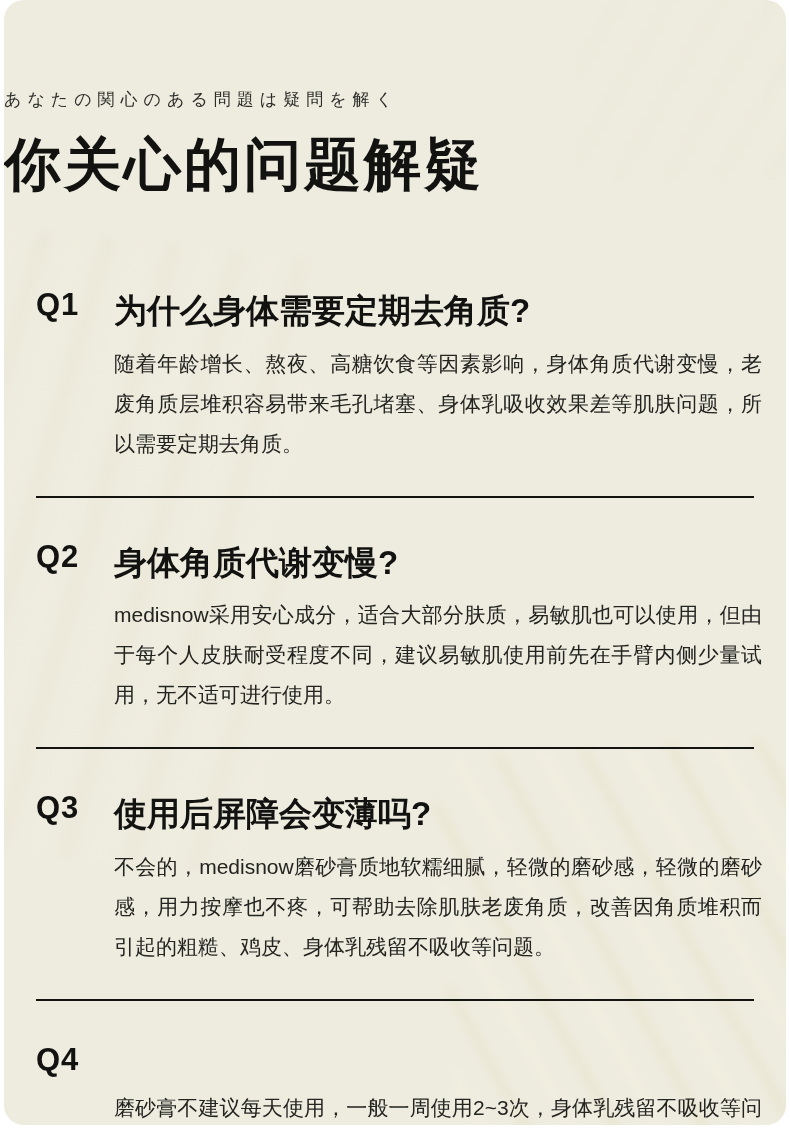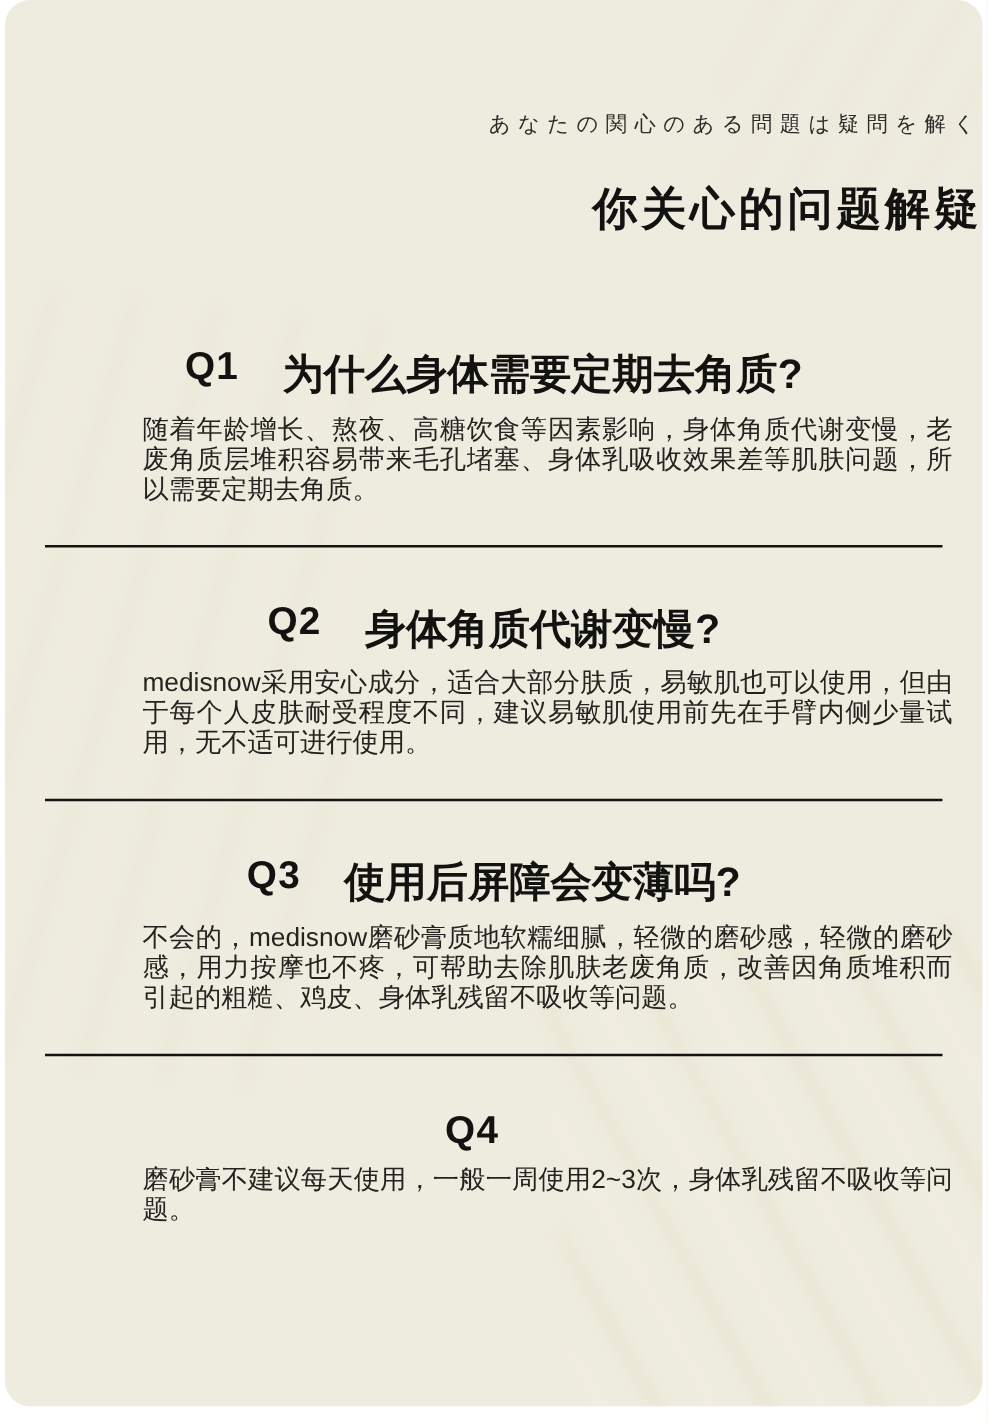"あなたの関心のある問題は疑問を解く" .header { text-align: right -> left }
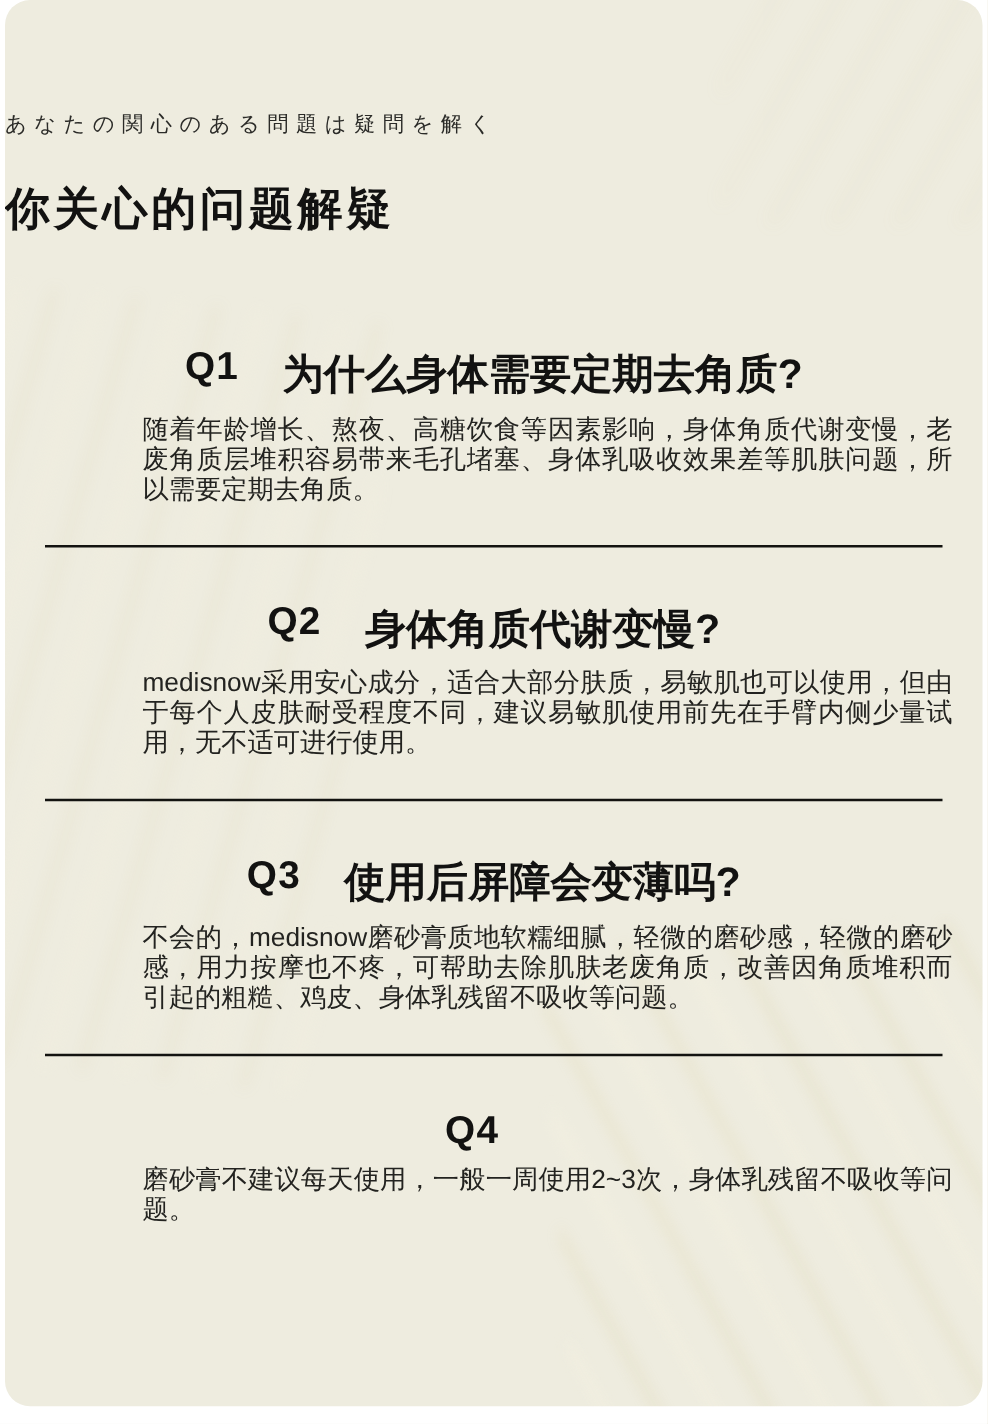"你关心的问题解疑" .title { font-size: 36px -> 57px; margin-top: 32px -> 16px }
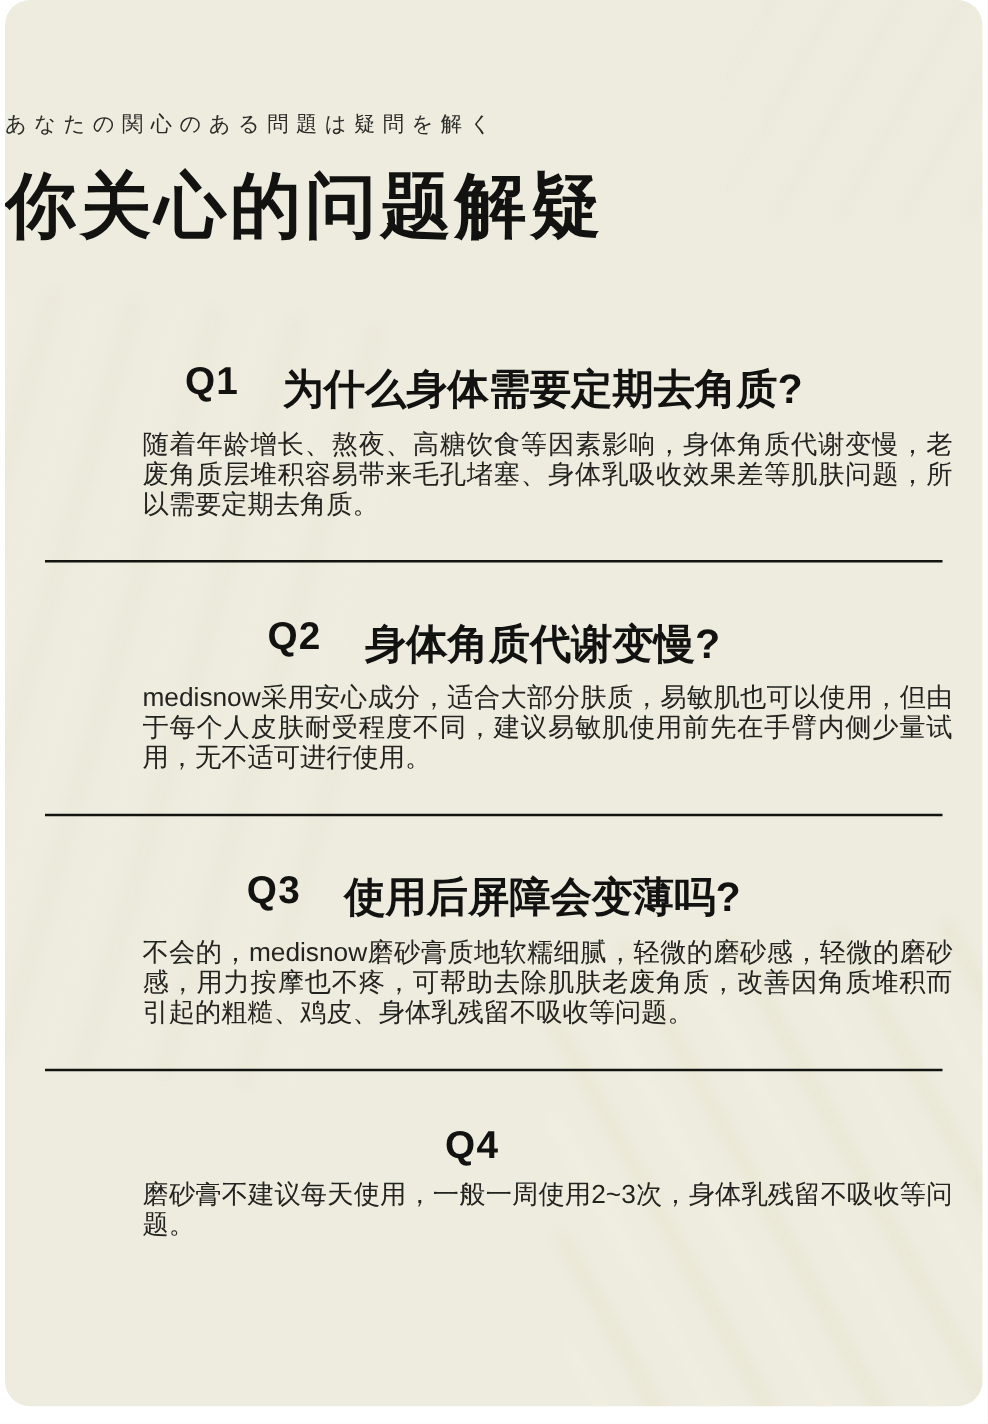"Q1" .faq-head { justify-content: center -> none }
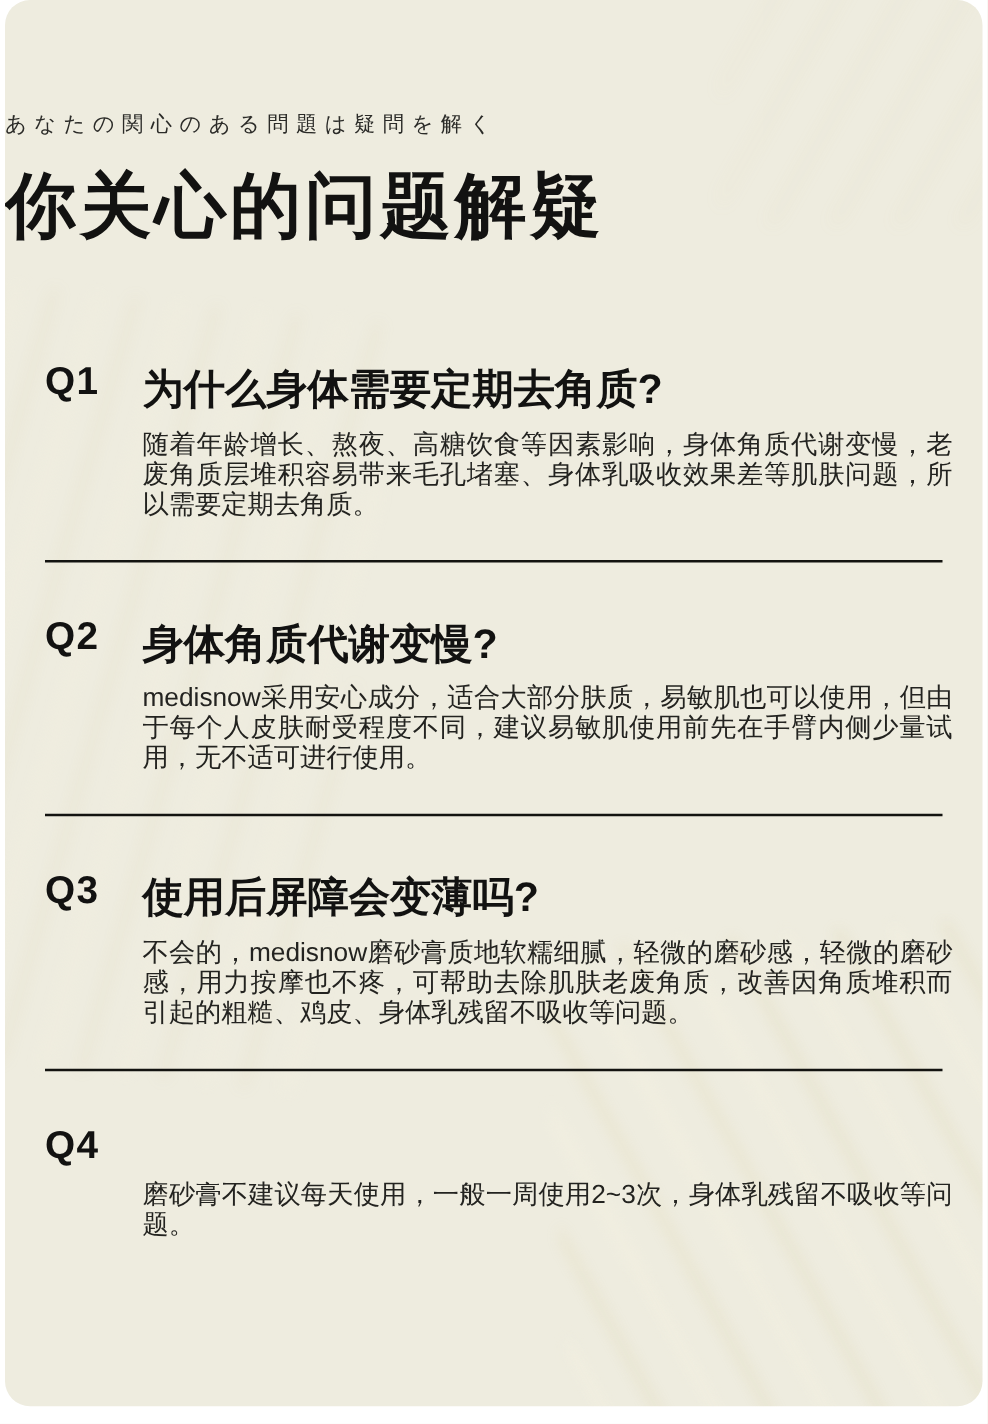"随着年龄增长、熬夜、高糖饮食等因素影响，身体角质代谢变慢，老废角质层堆积容易带来" .a-text { line-height: 24px -> 40px }
